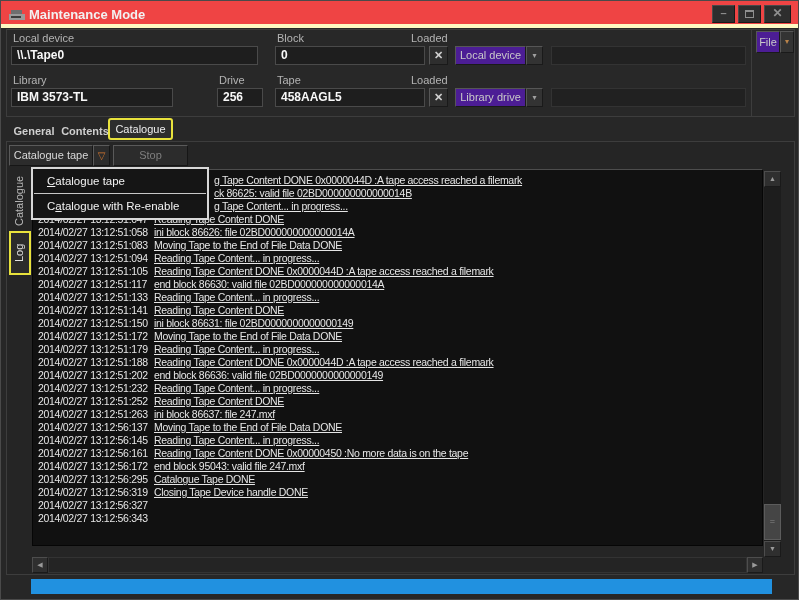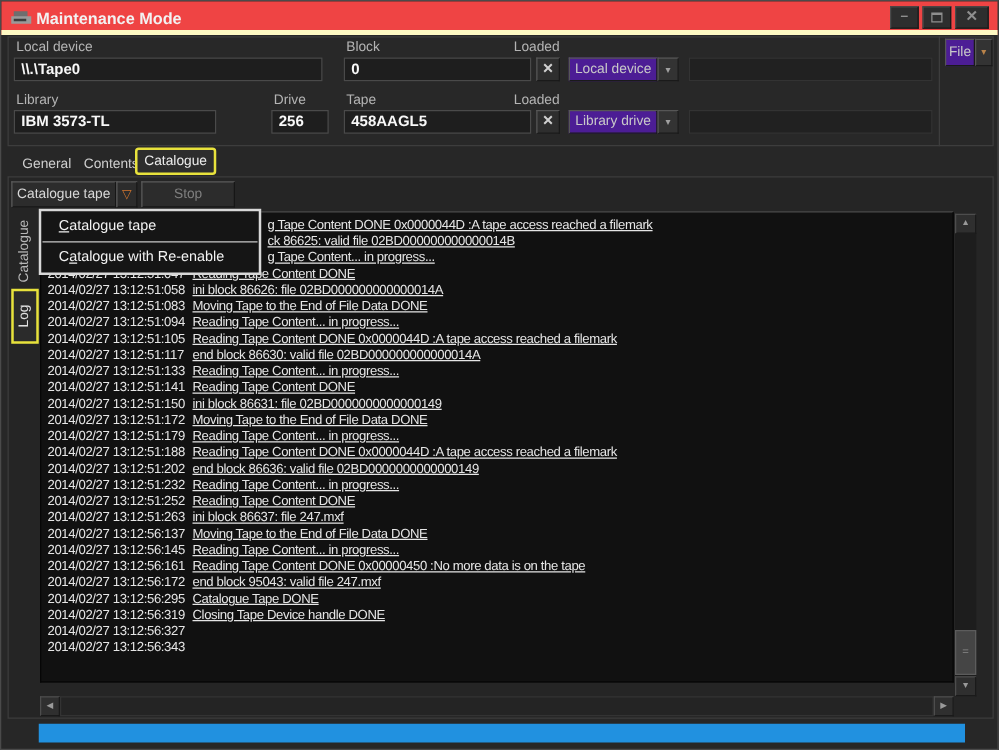"General" .tab { font-weight: none -> bold; text-align: right -> center }
